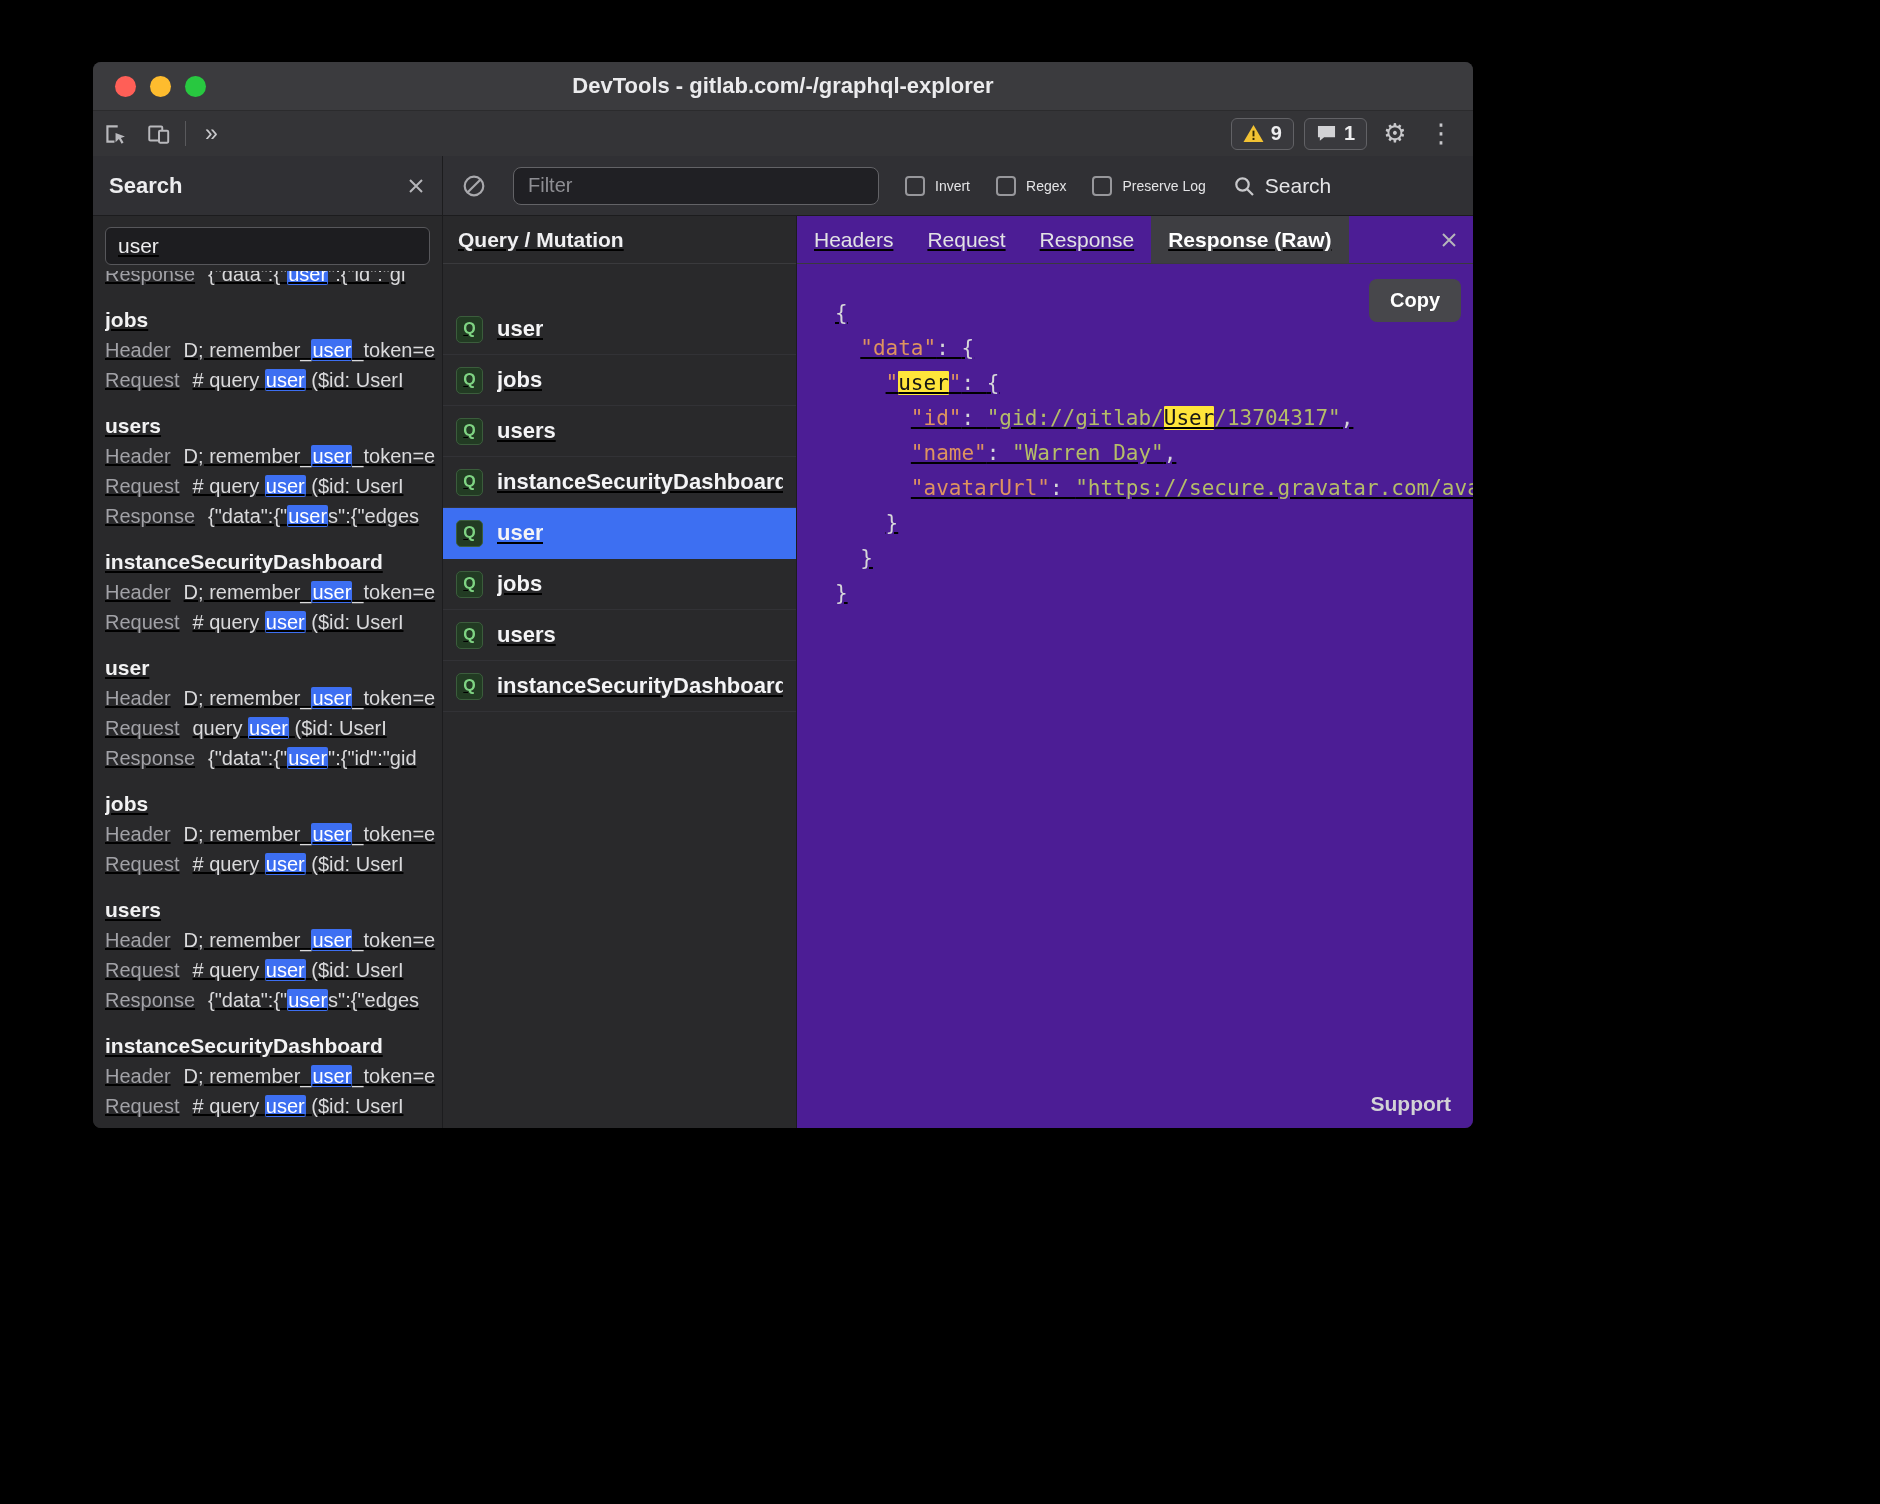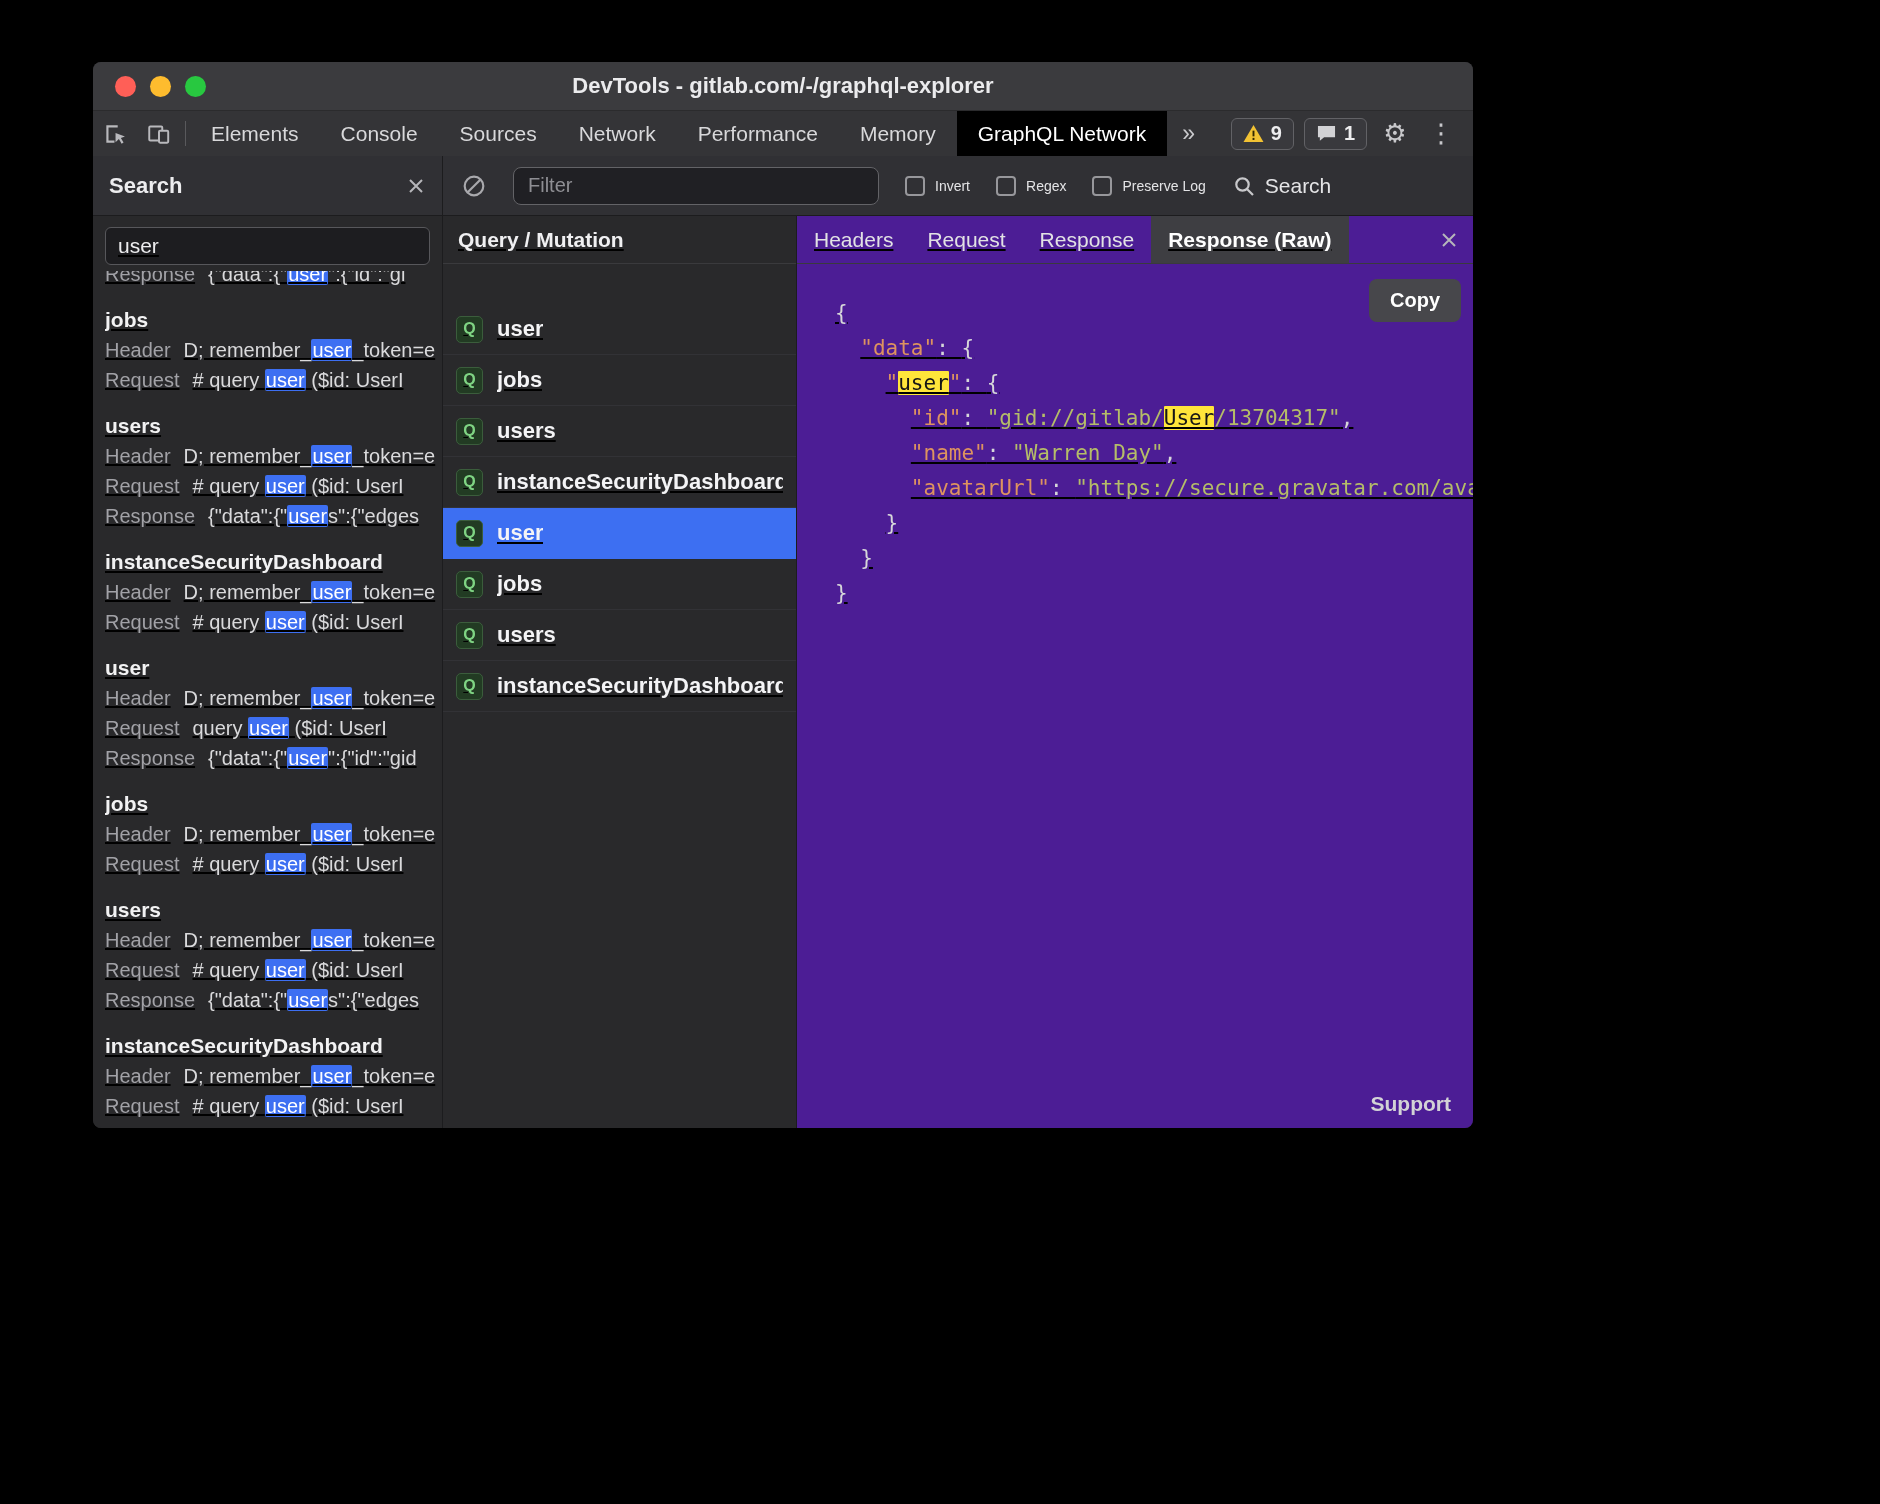"Elements" div { html: <div> <div>Elements</div> <div>Console</div> <div>Sources</div> <div>Network</div> <div>Performance</div> <div>Memory</div> <div>GraphQL Network</div> </div> -> none }
